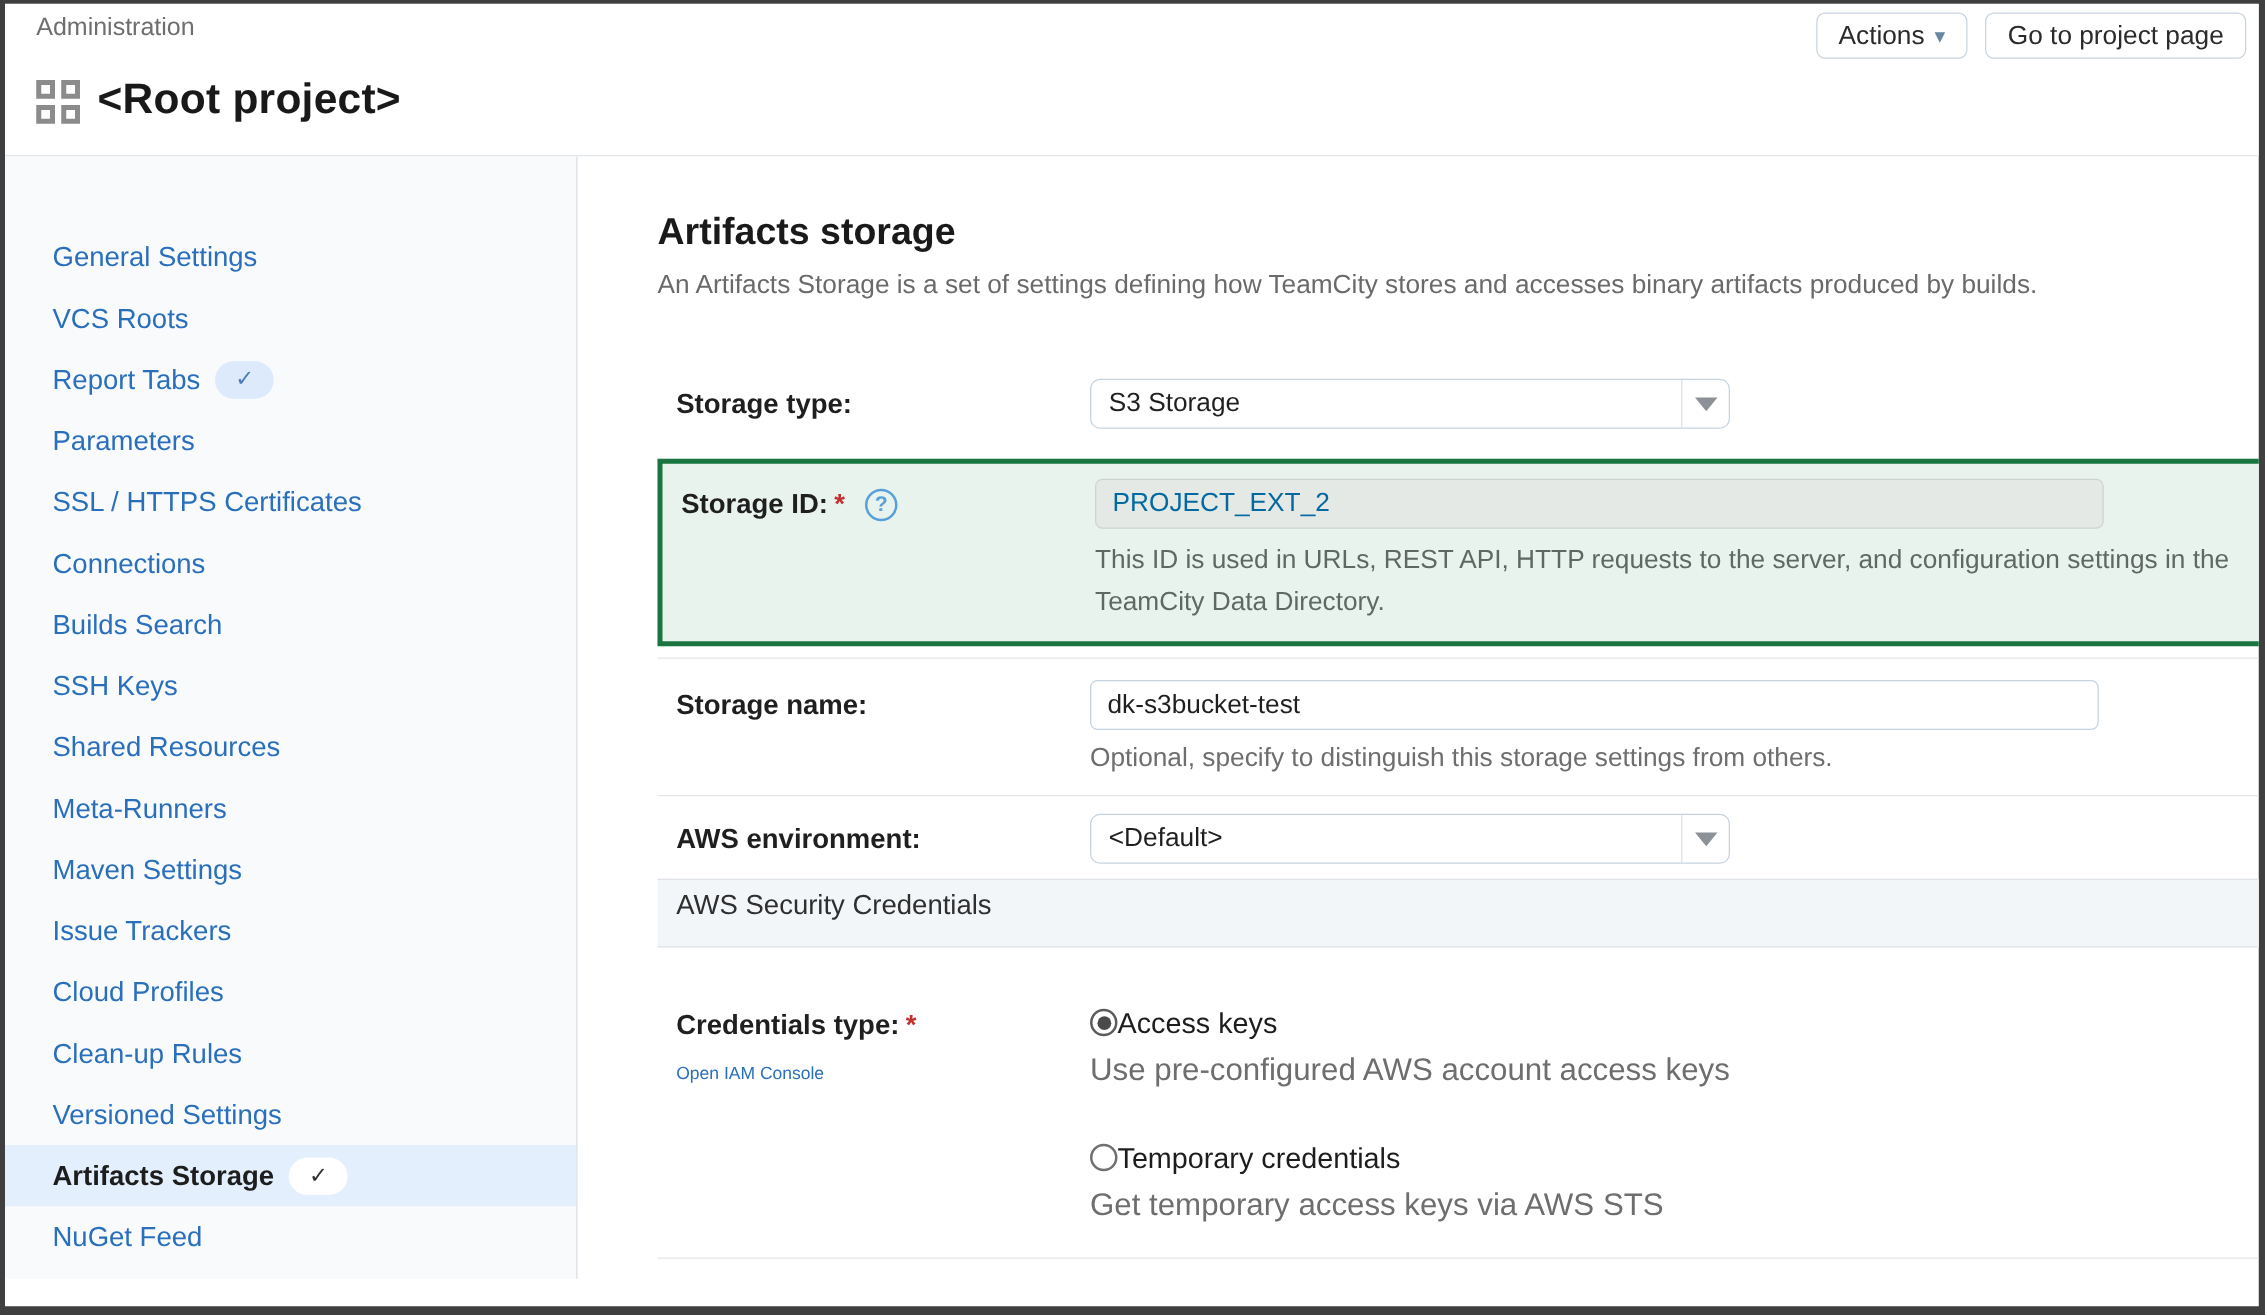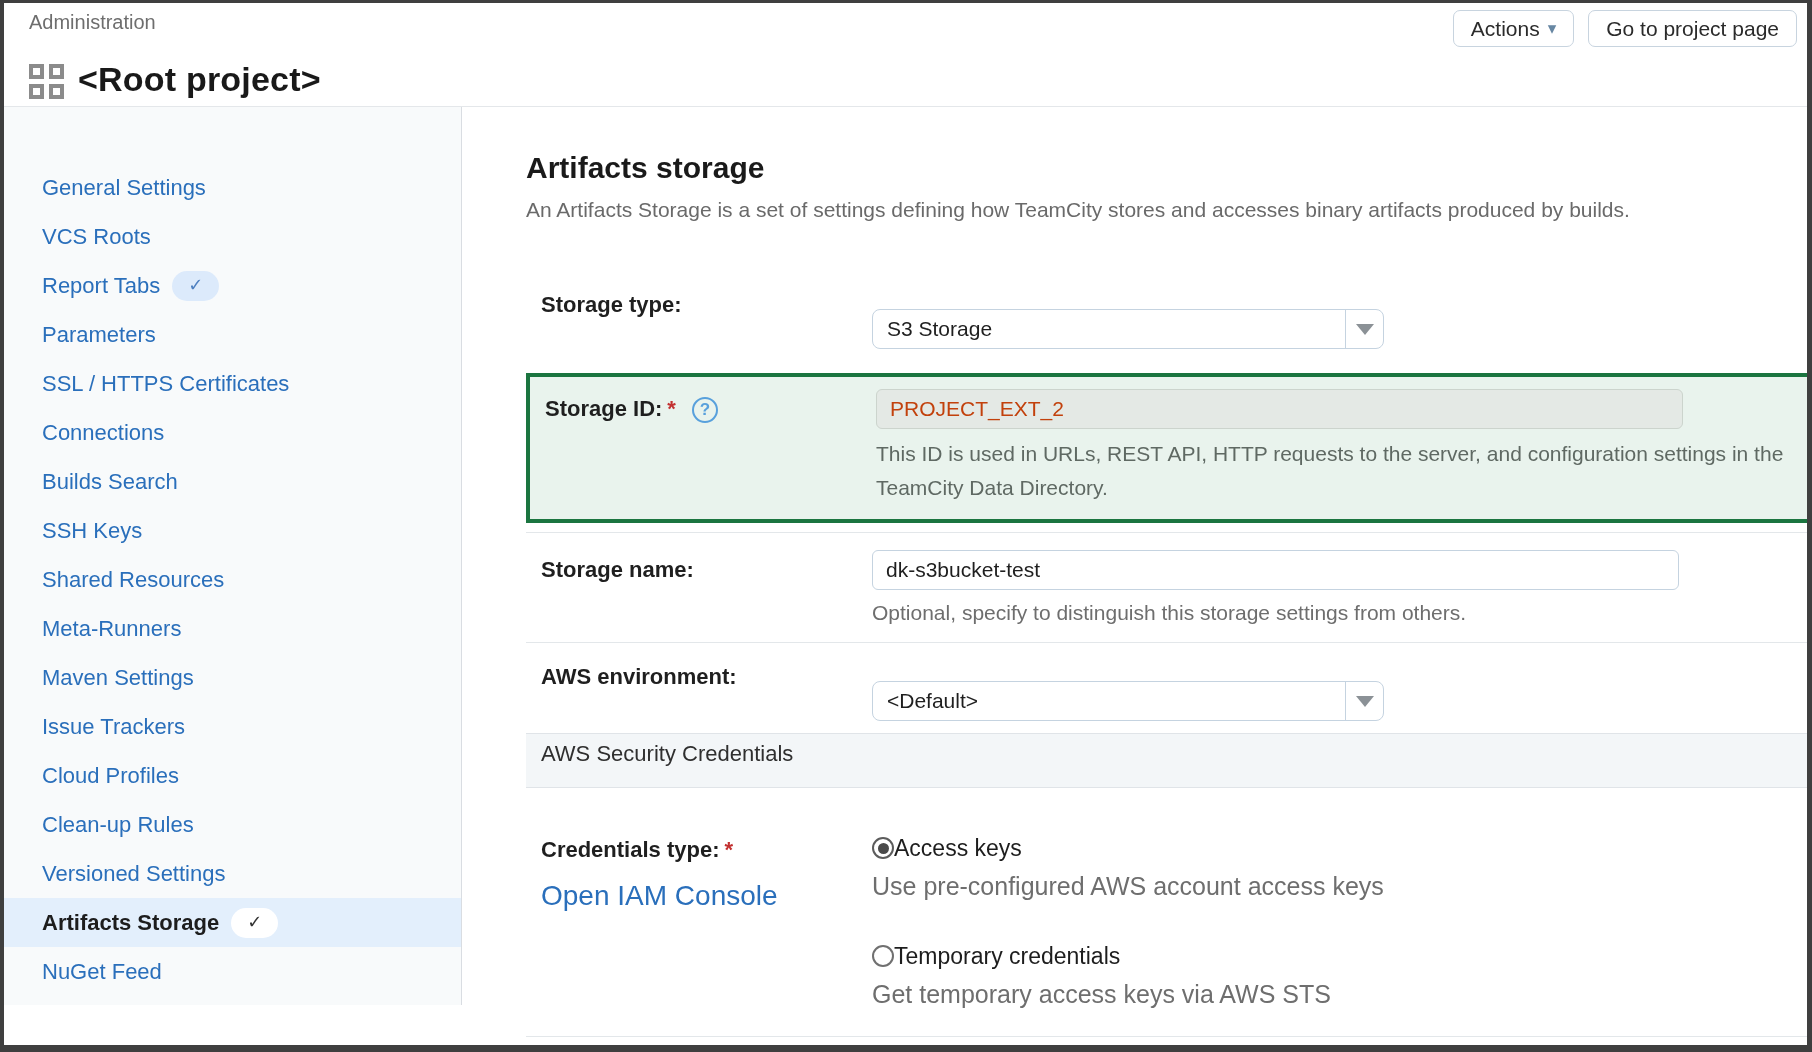"Administration" .header { height: 104px -> 122px }
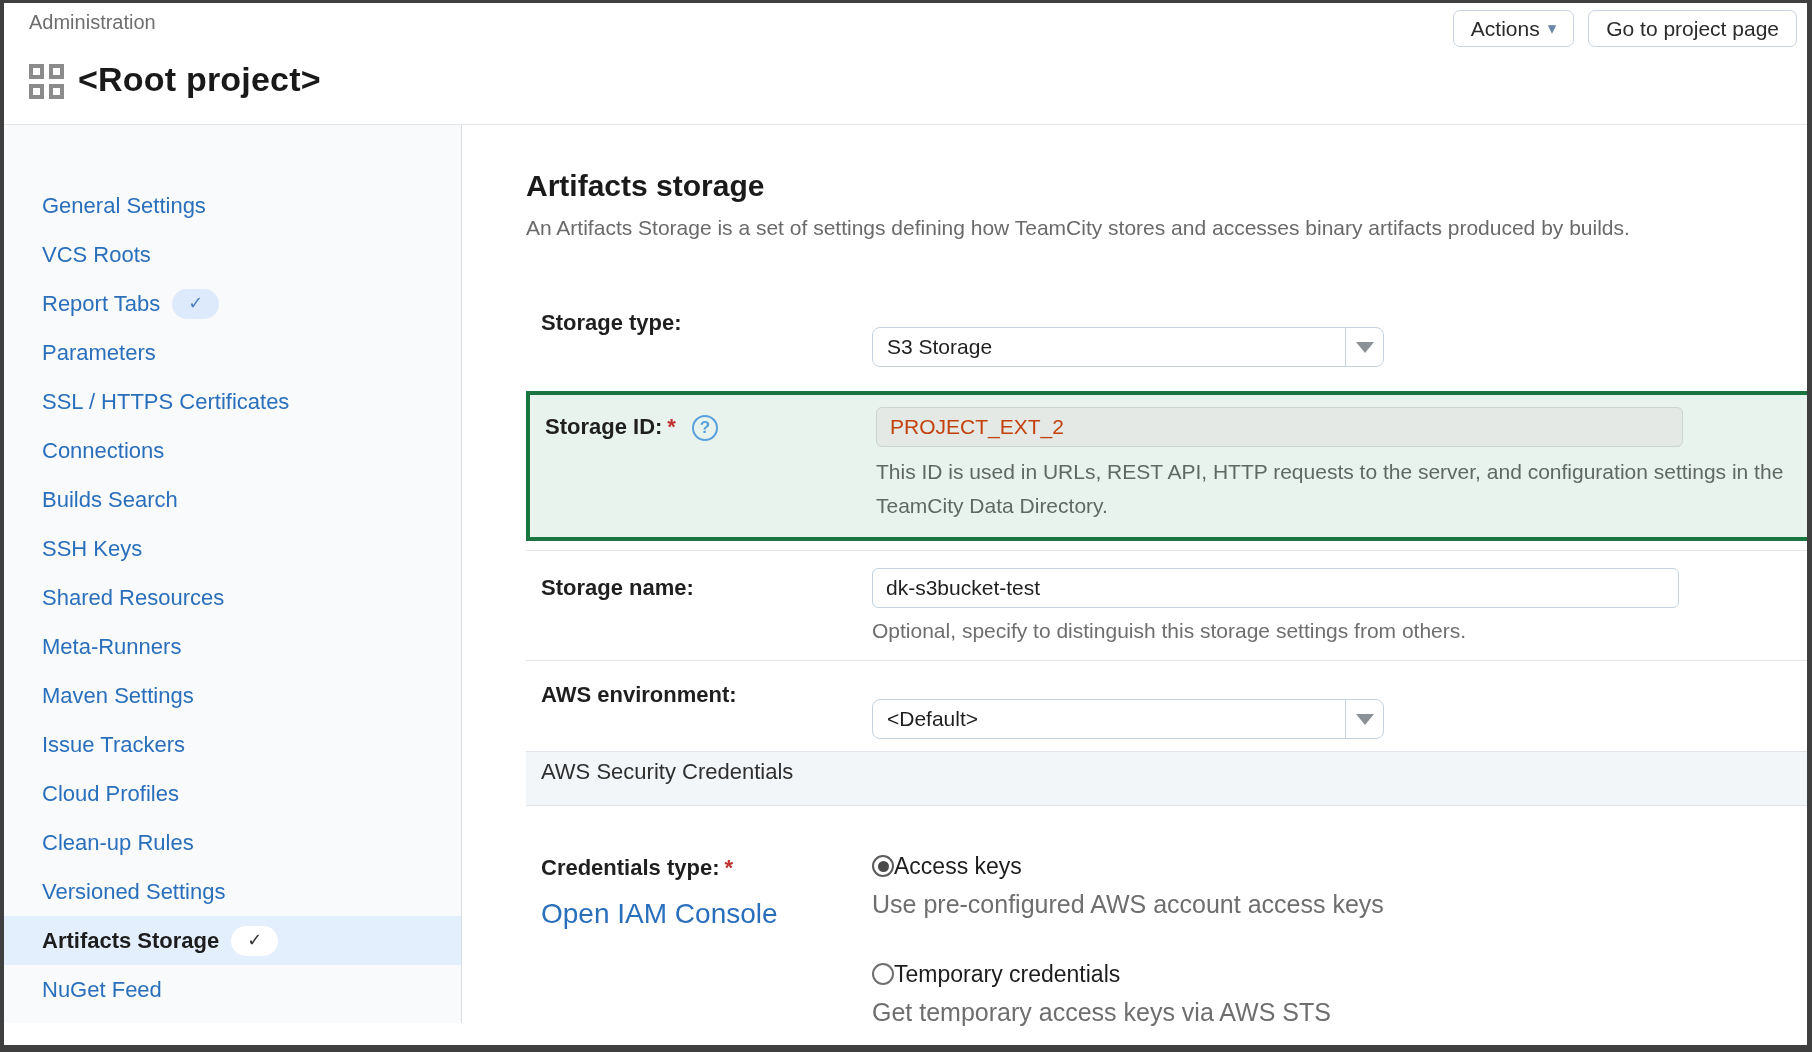"S3 Storage" .select-box { margin-top: 24px -> none }
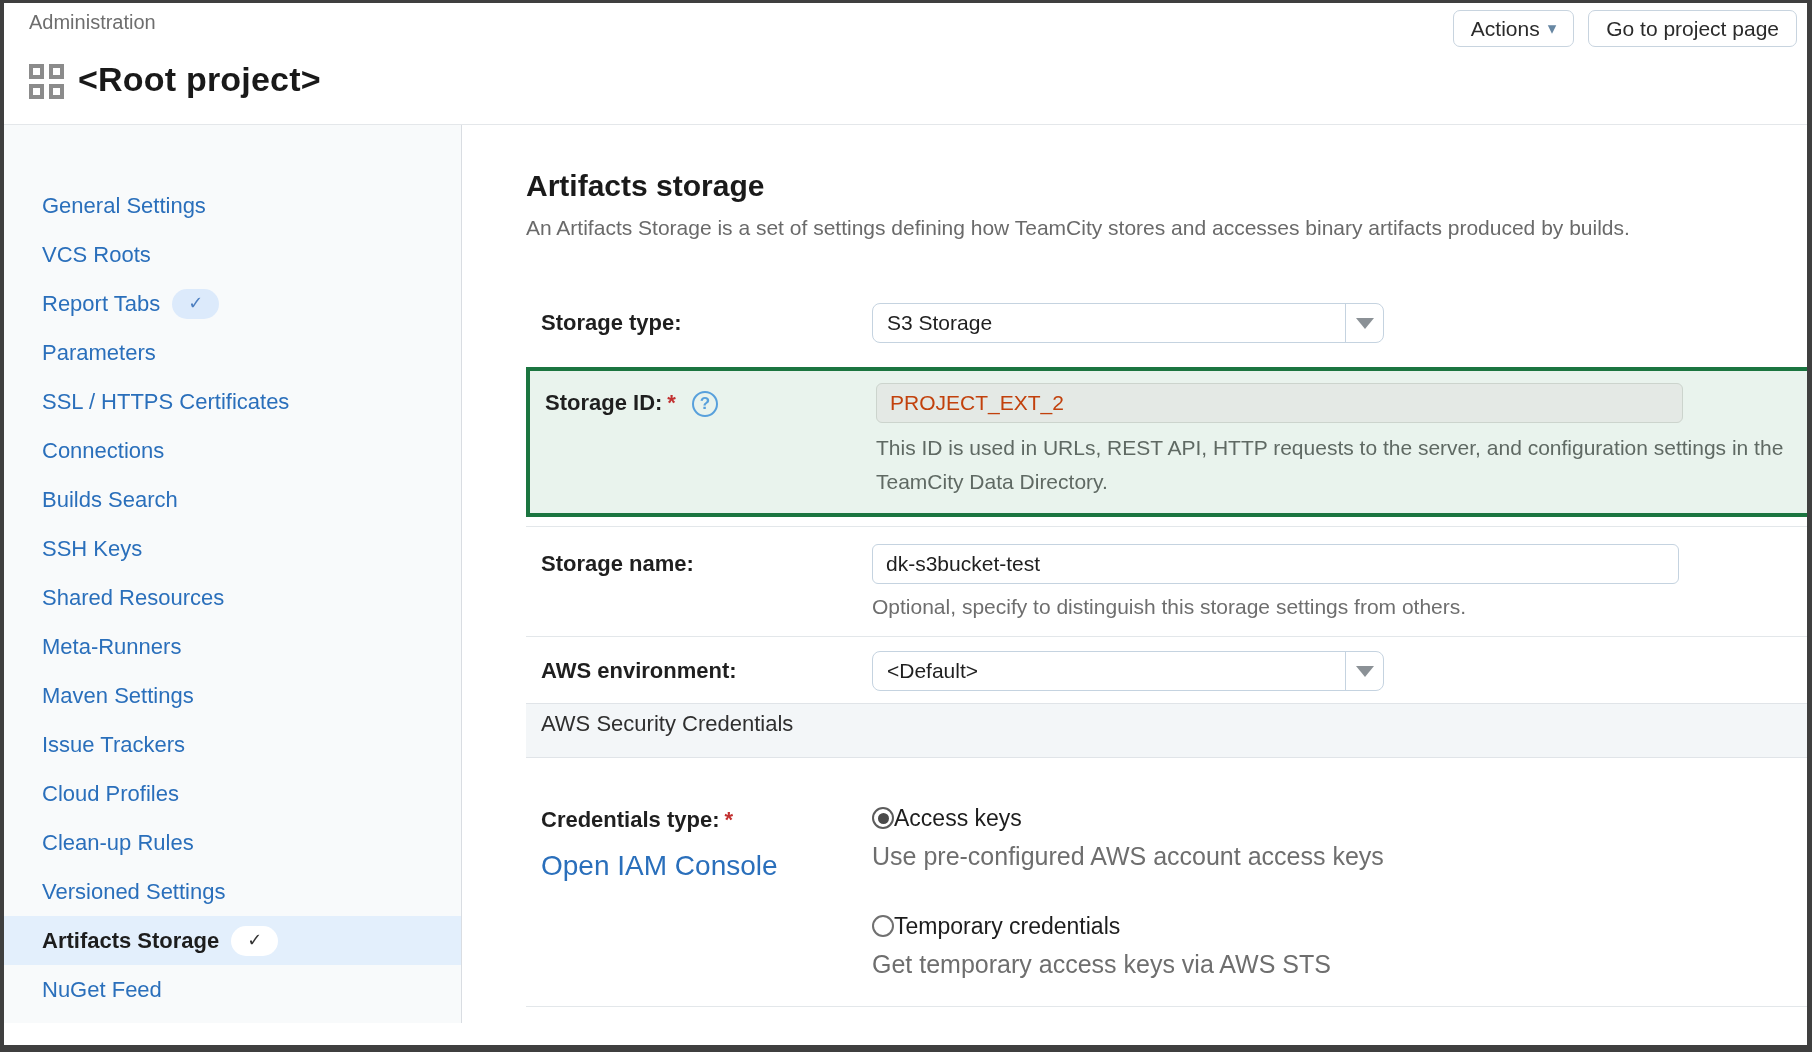"PROJECT_EXT_2" .text-input:disabled { color: #c2410c -> #0369a1 }
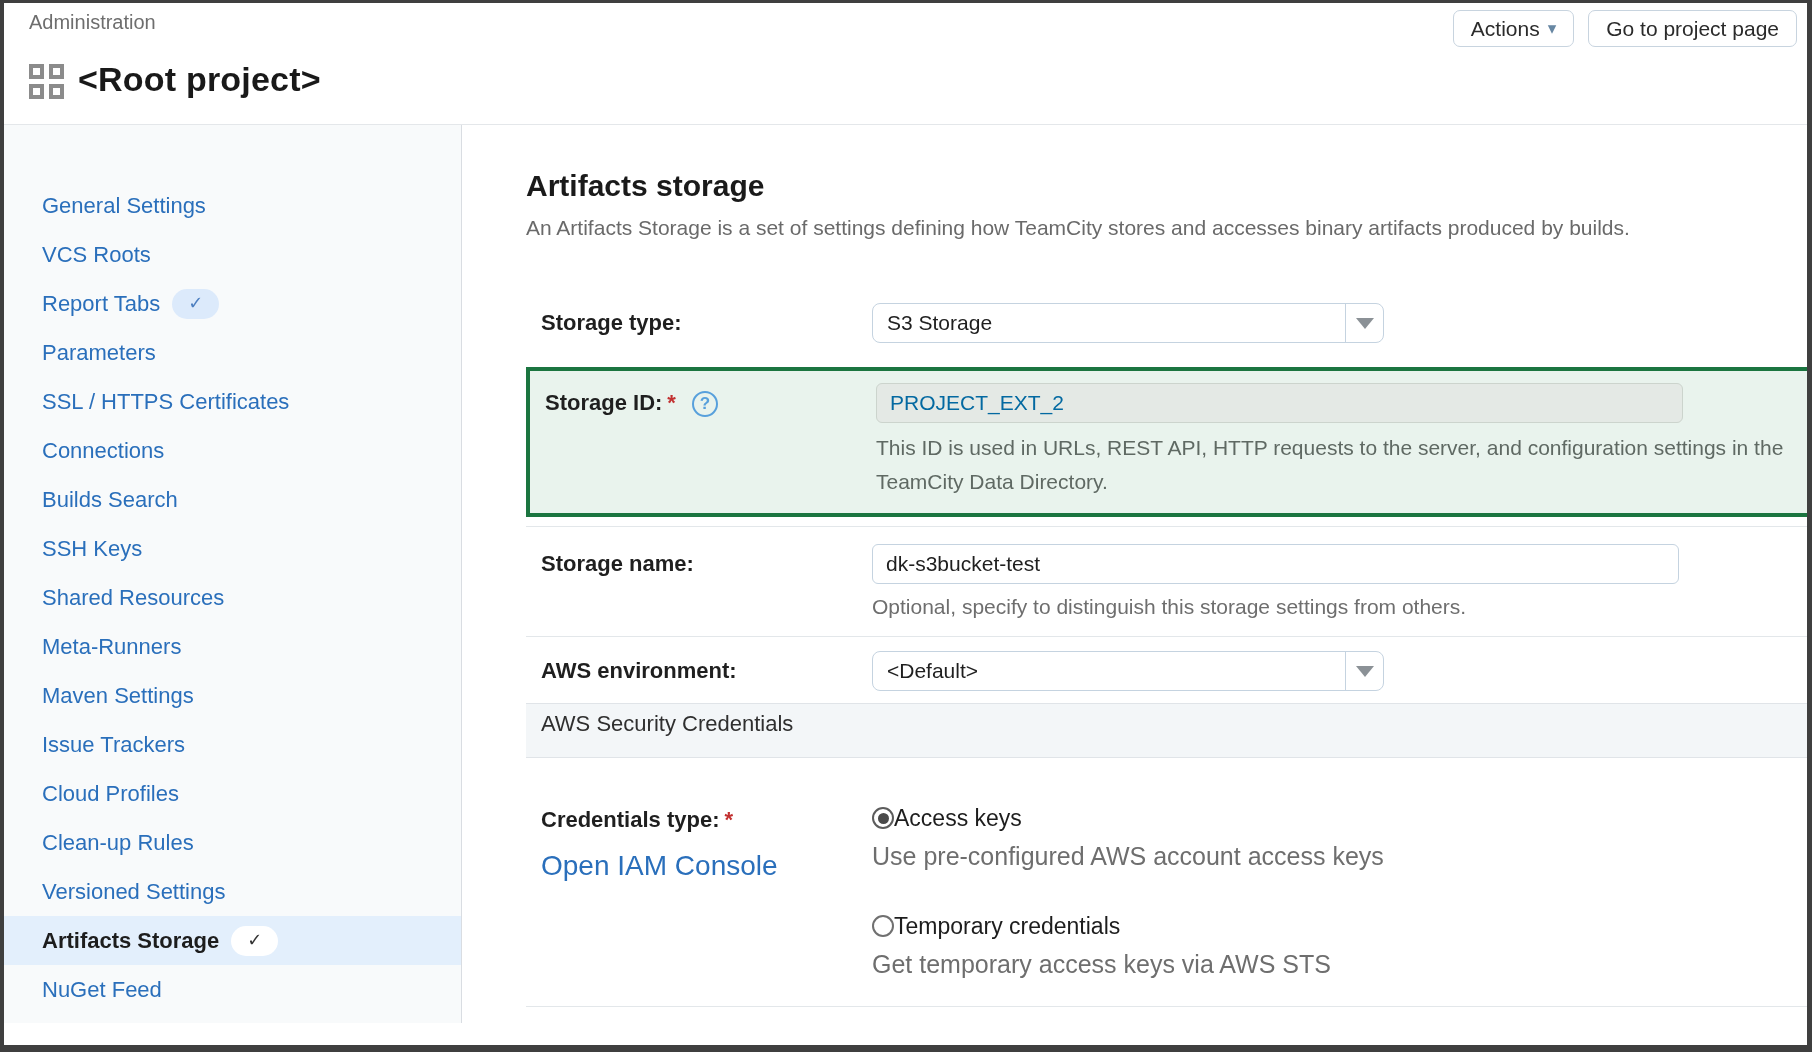"Open IAM Console" .cred-link { font-size: 28px -> 14px }
